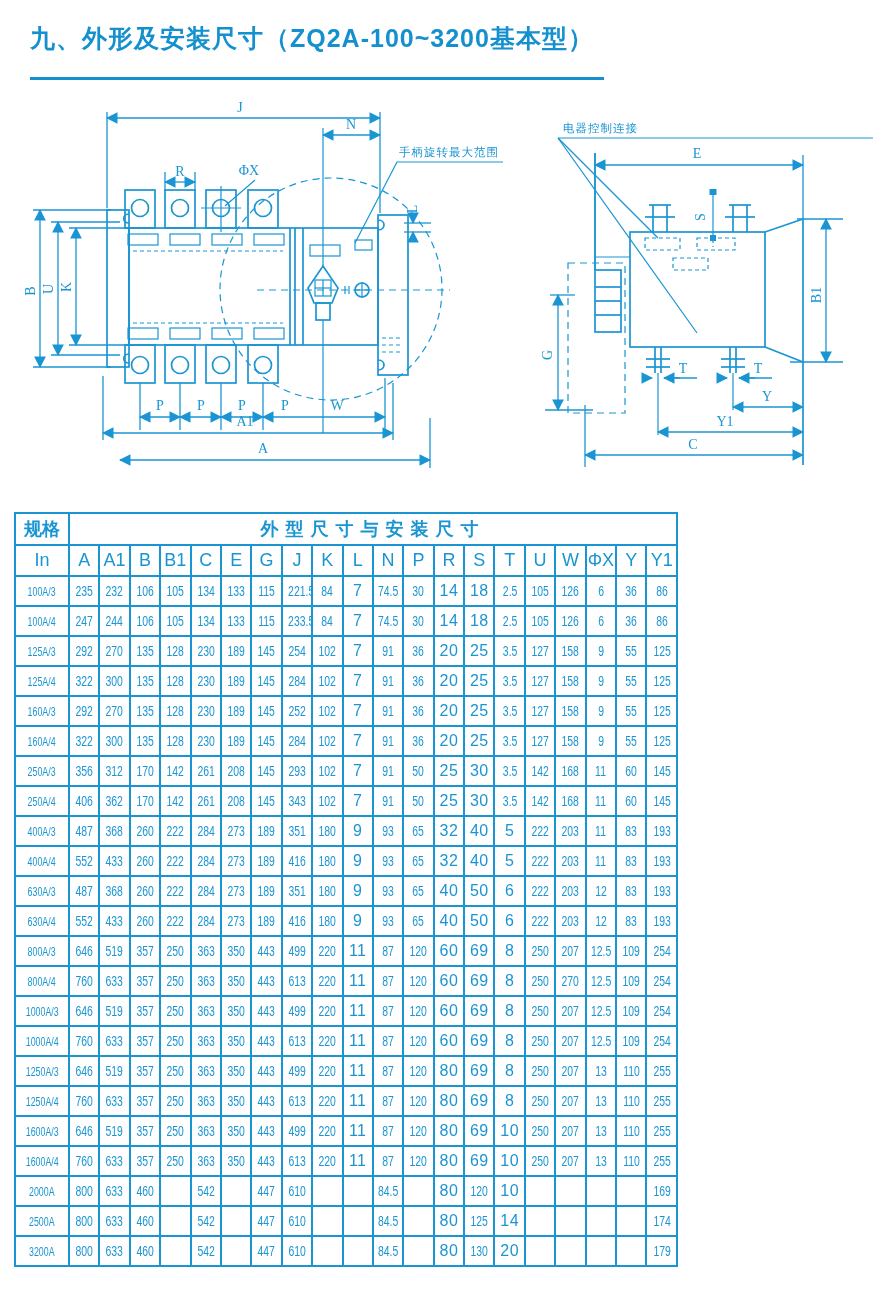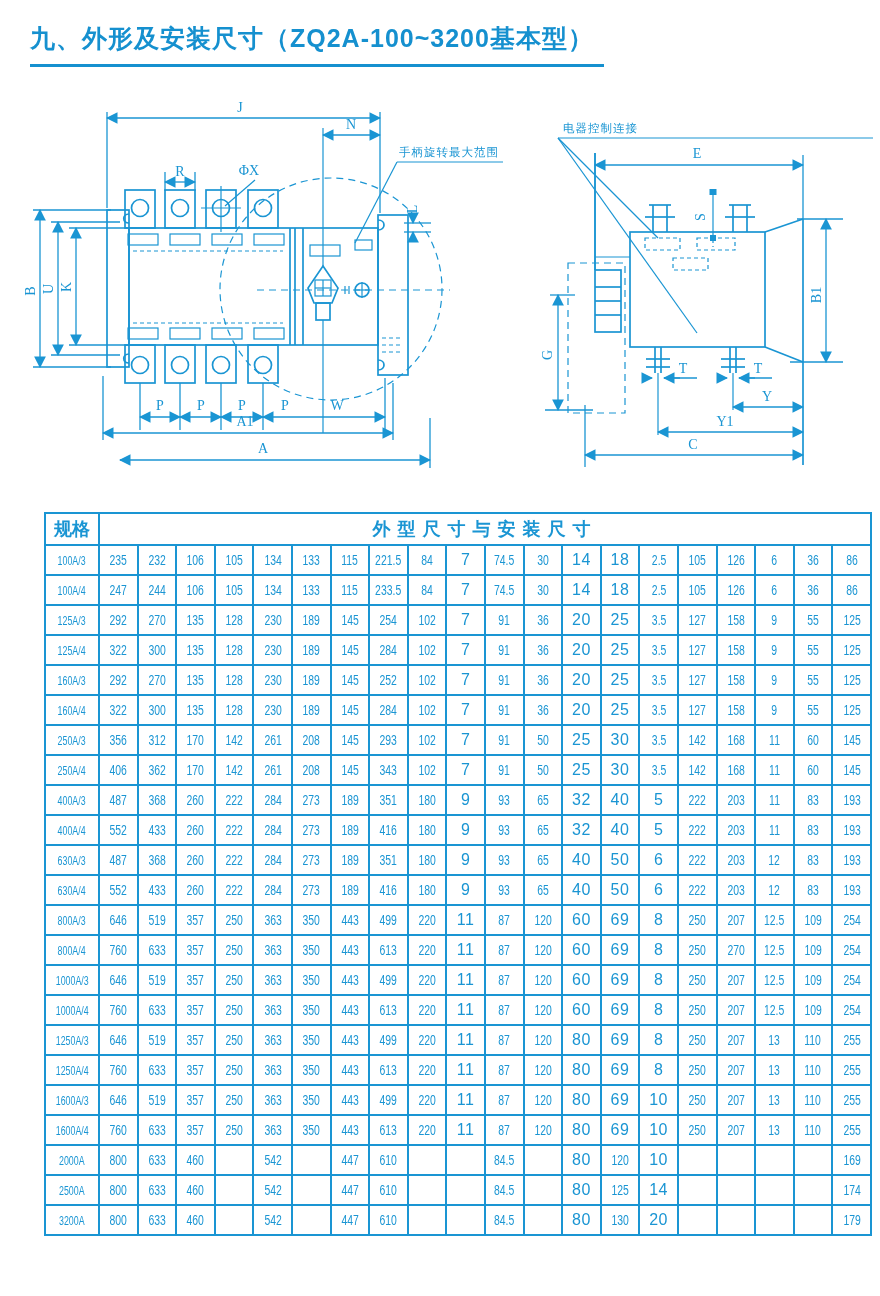"九、外形及安装尺寸（ZQ2A-100~3200基本型）" .title { padding: 0 10px 9px 0 -> 0 10px 22px 0 }
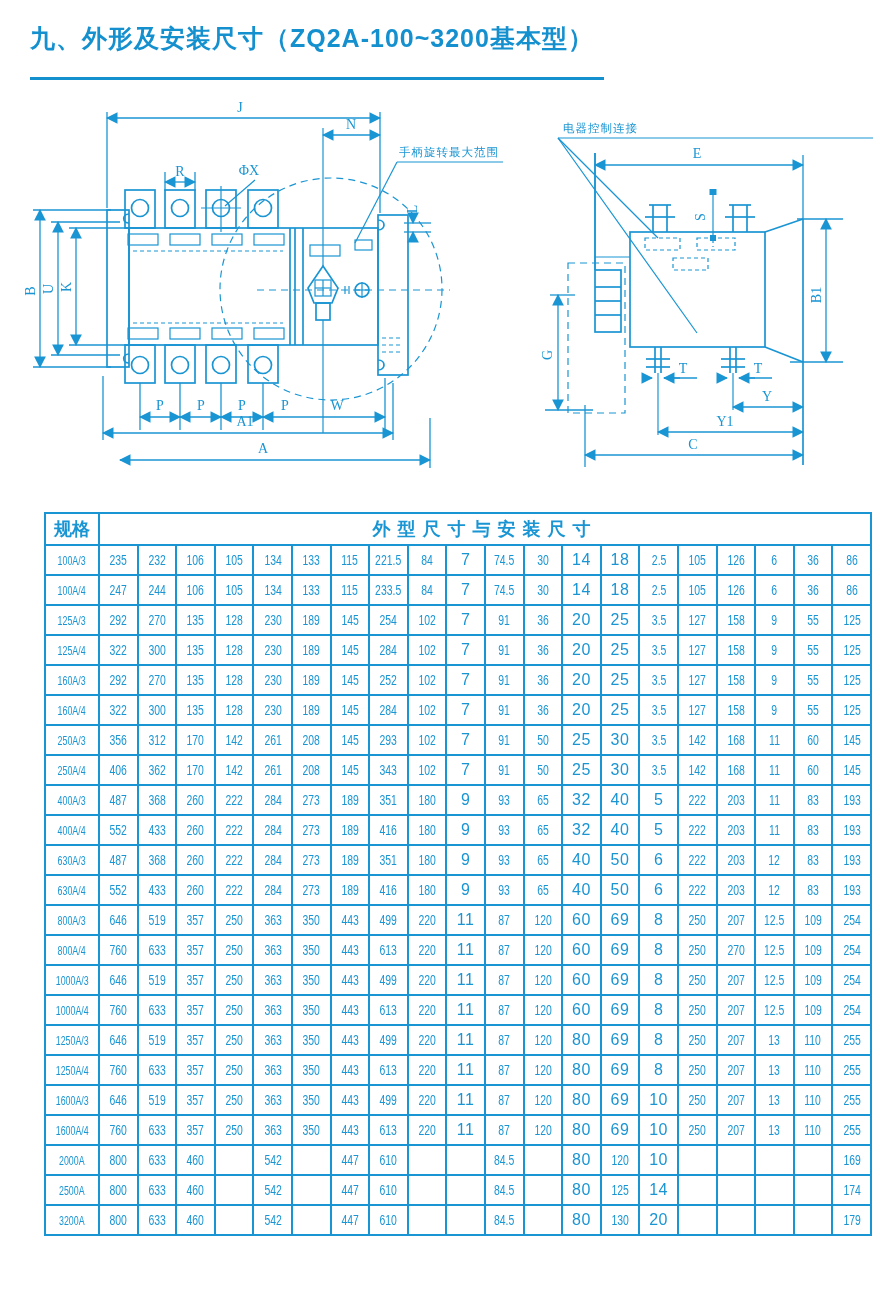"规格" table.dims { left: 44px -> 14px; width: 828px -> 664px }
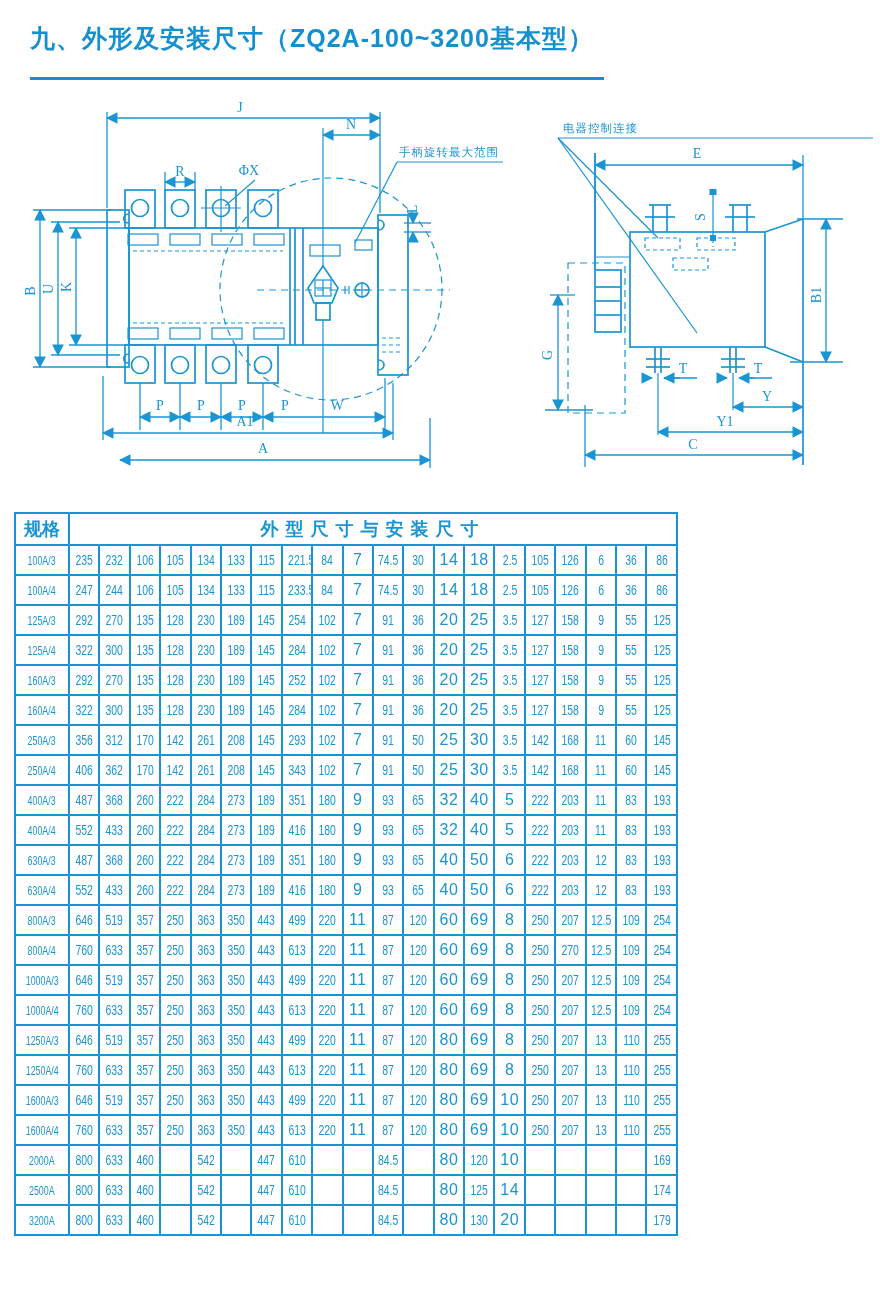"In" tr.col-header { html: none -> <tr> <th>In</th> <th>A</th> <th>A1</th> <th>B</th> <th>B1</th> <th>C</th> <th>E</th> <th>G</th> <th>J</th> <th>K</th> <th>L</th> <th>N</th> <th>P</th> <th>R</th> <th>S</th> <th>T</th> <th>U</th> <th>W</th> <th>ΦX</th> <th>Y</th> <th>Y1</th> </tr> }
